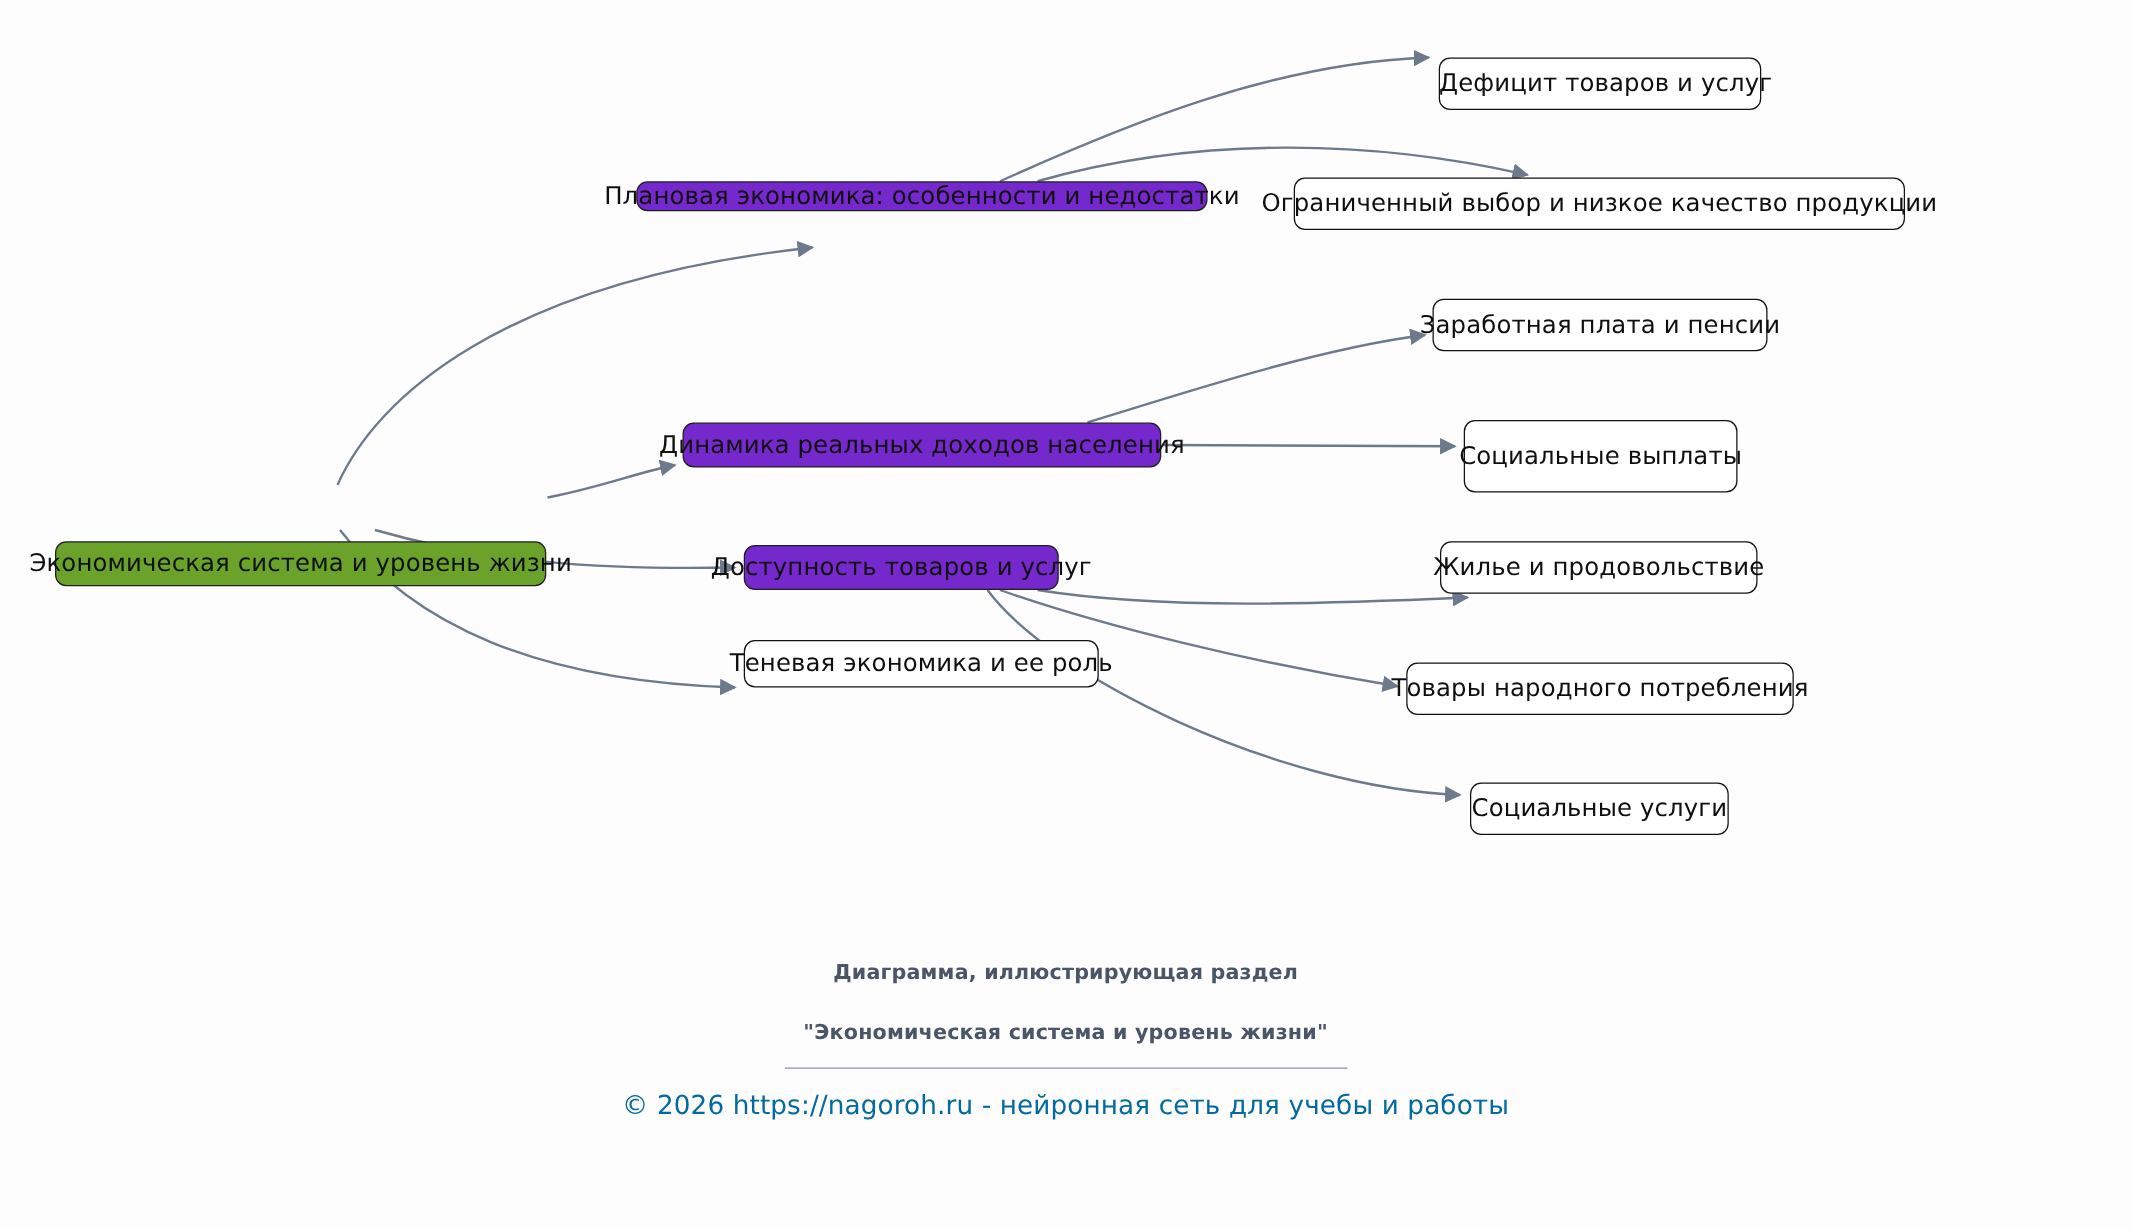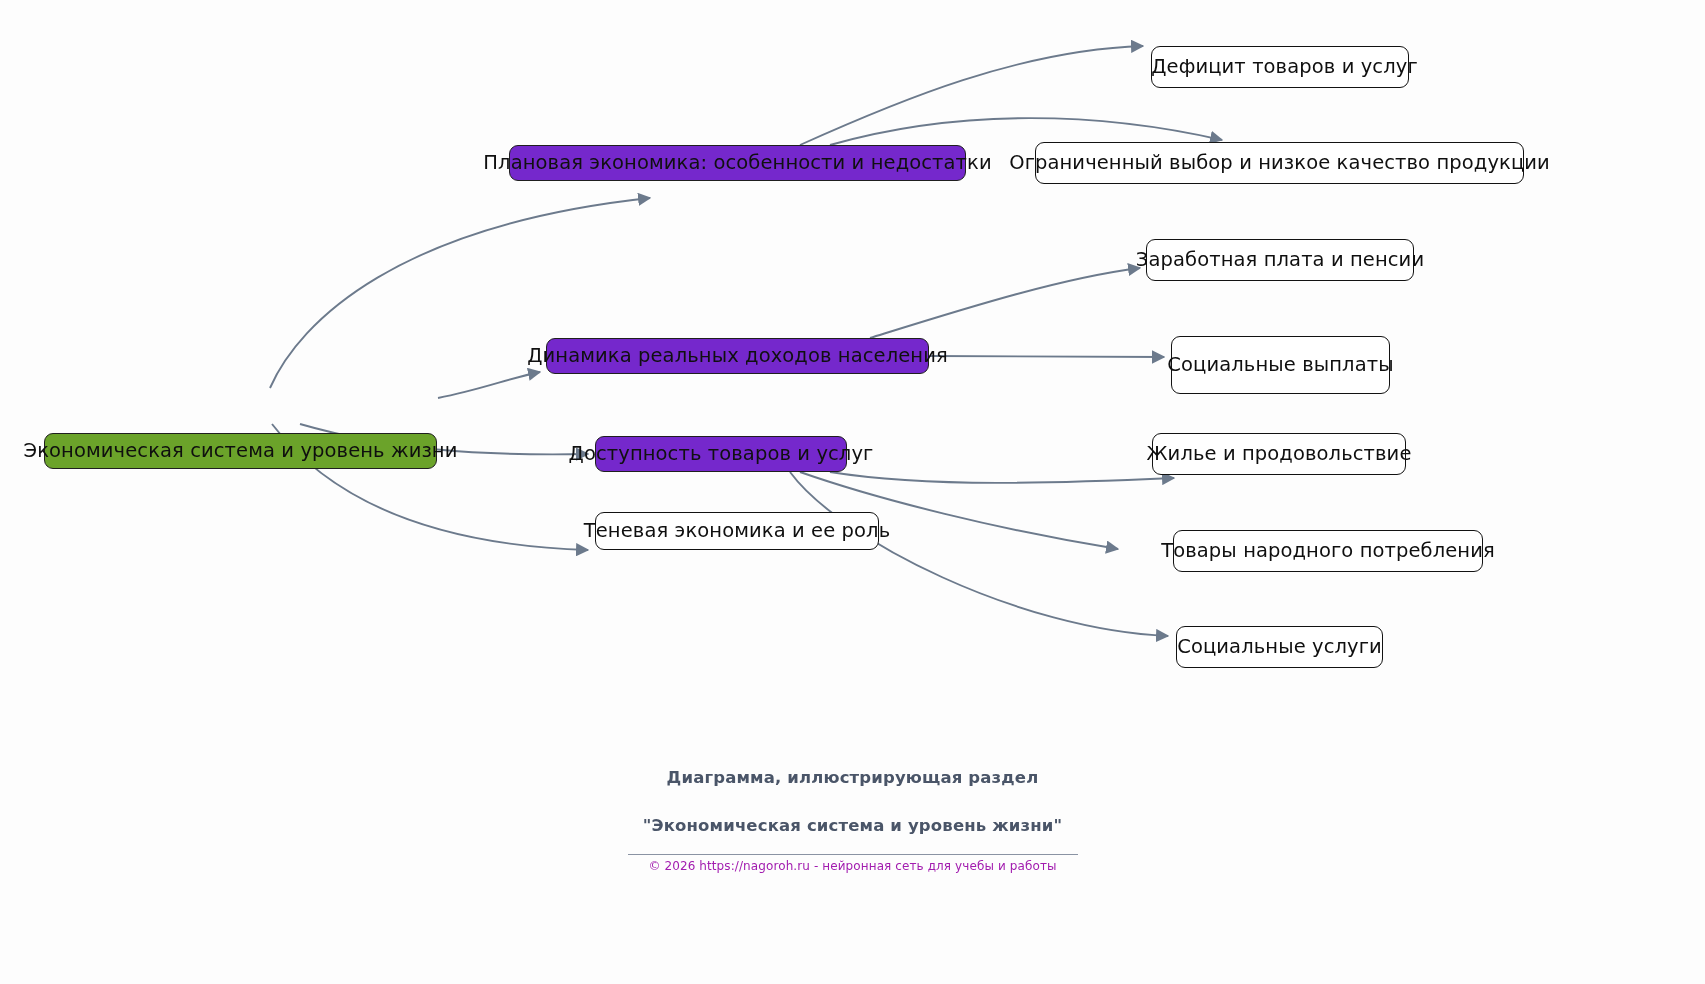"Плановая экономика: особенности и" div.node { height: 36px -> 24px }
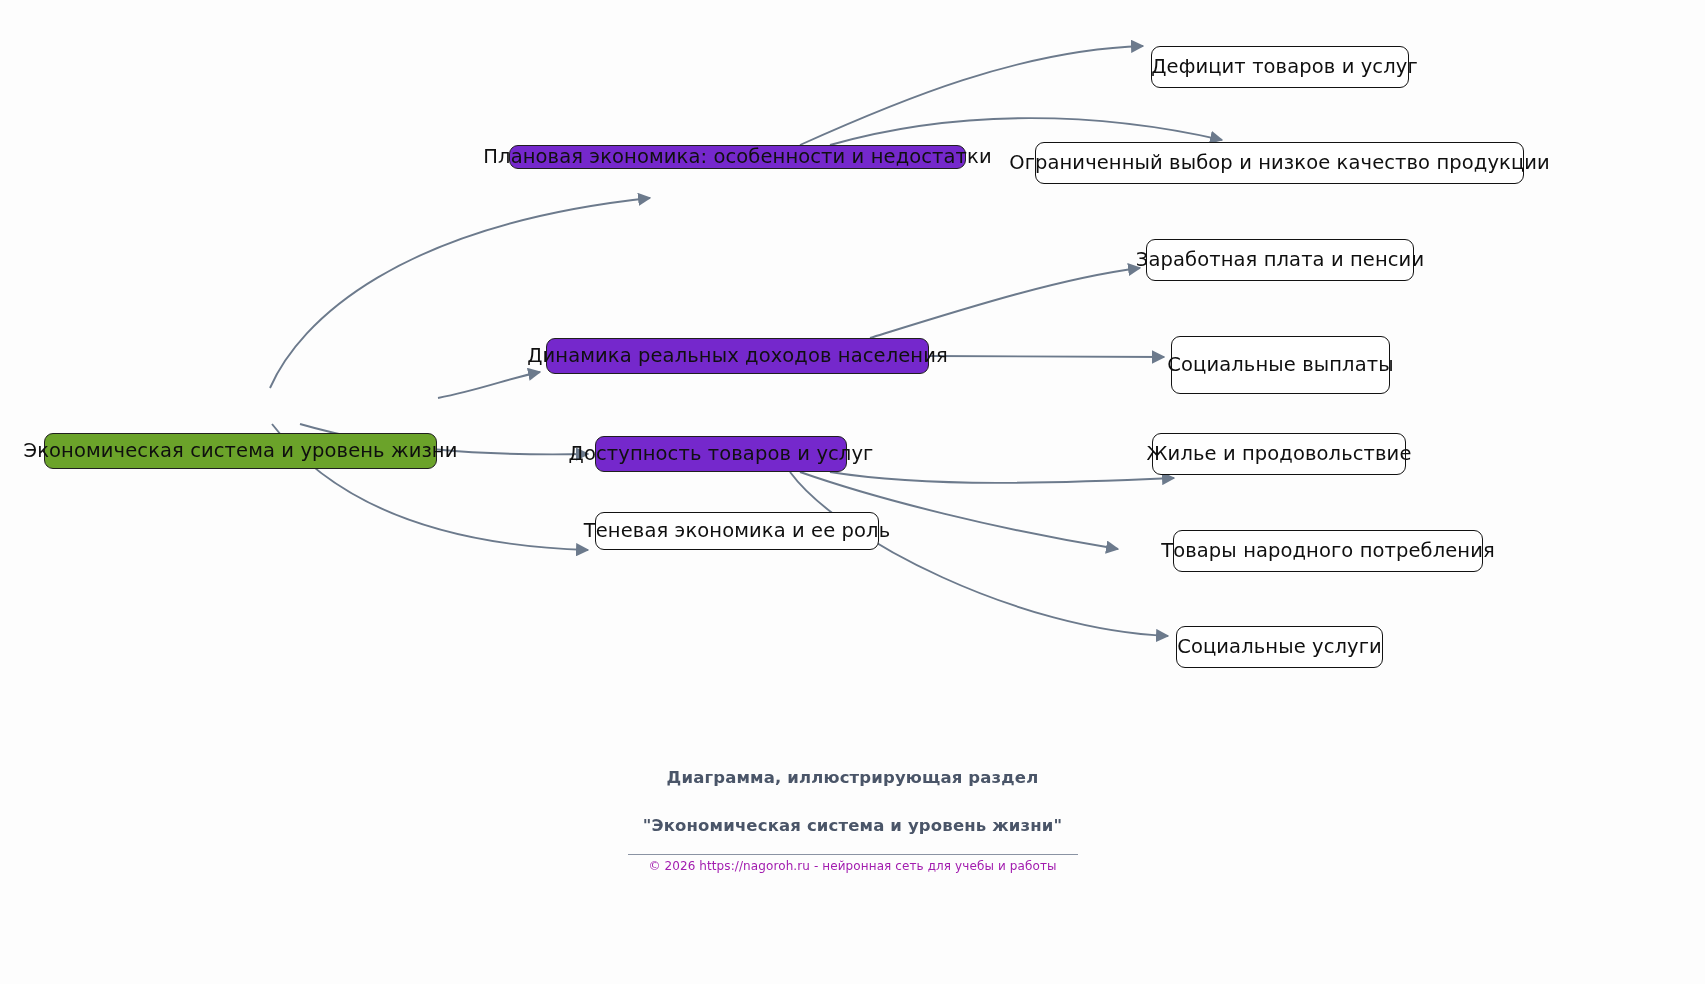"Товары народного потребления" div.node { margin-left: 48px -> none }
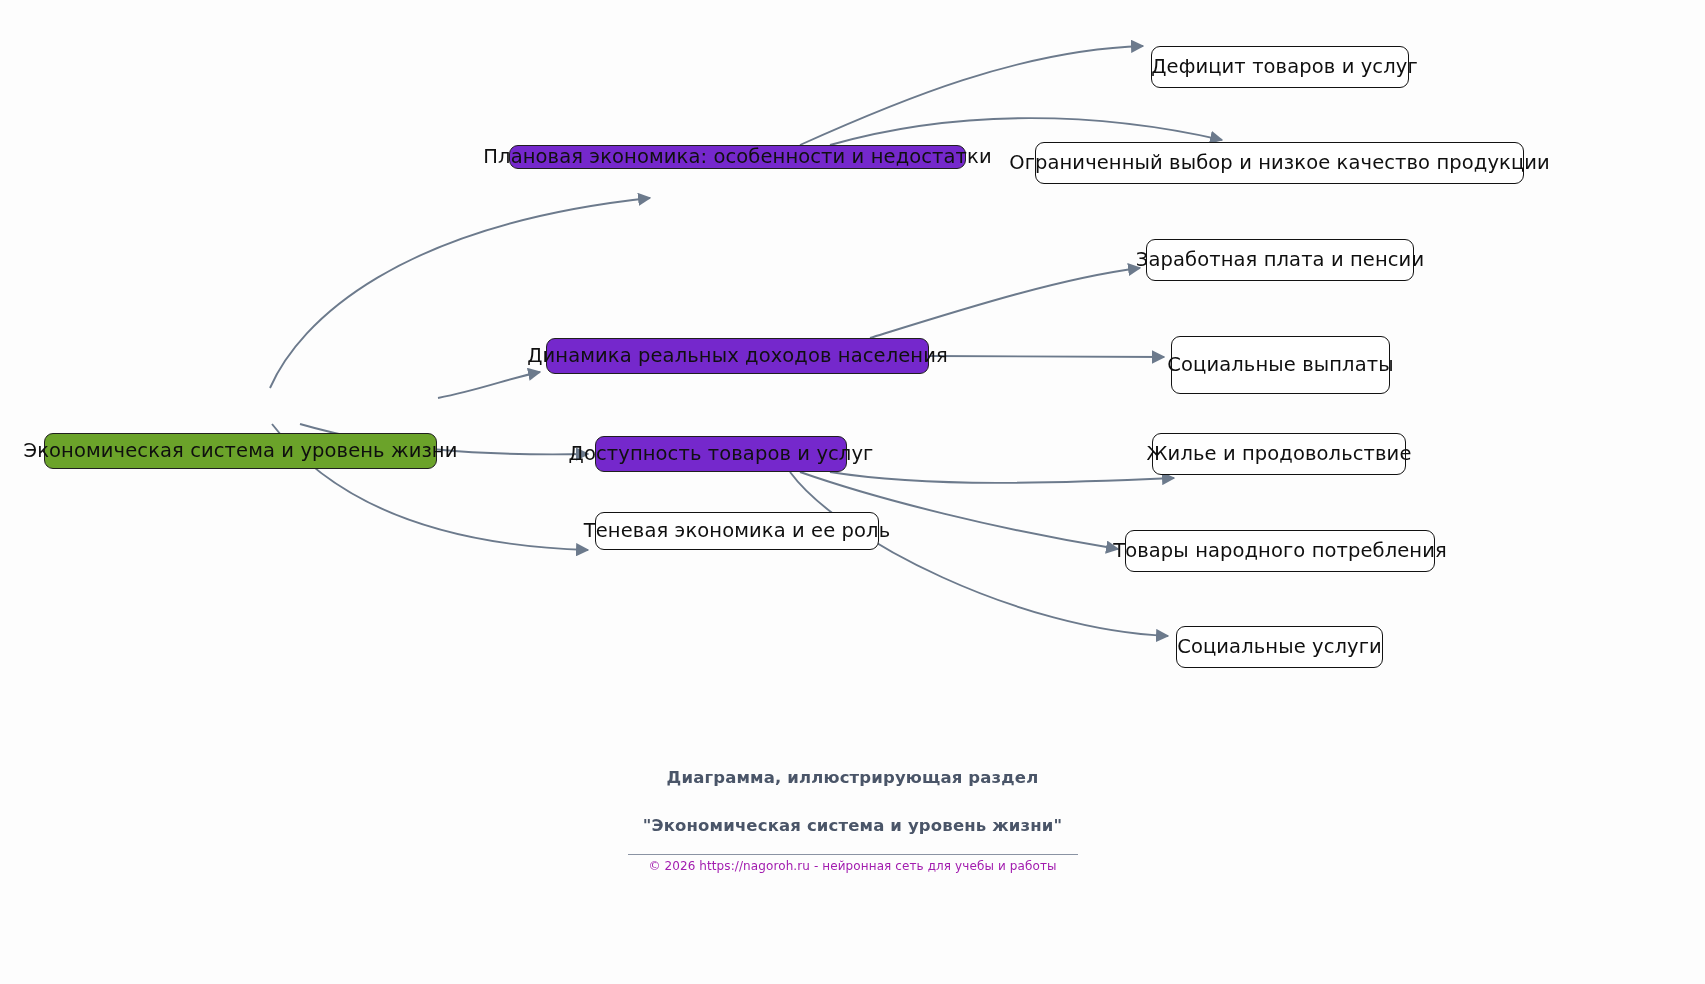"© 2026 https://nagoroh.ru - нейронная" #copyright { color: #a21caf -> #0369a1; font-size: 12px -> 21px; margin-top: 4px -> 17px }
